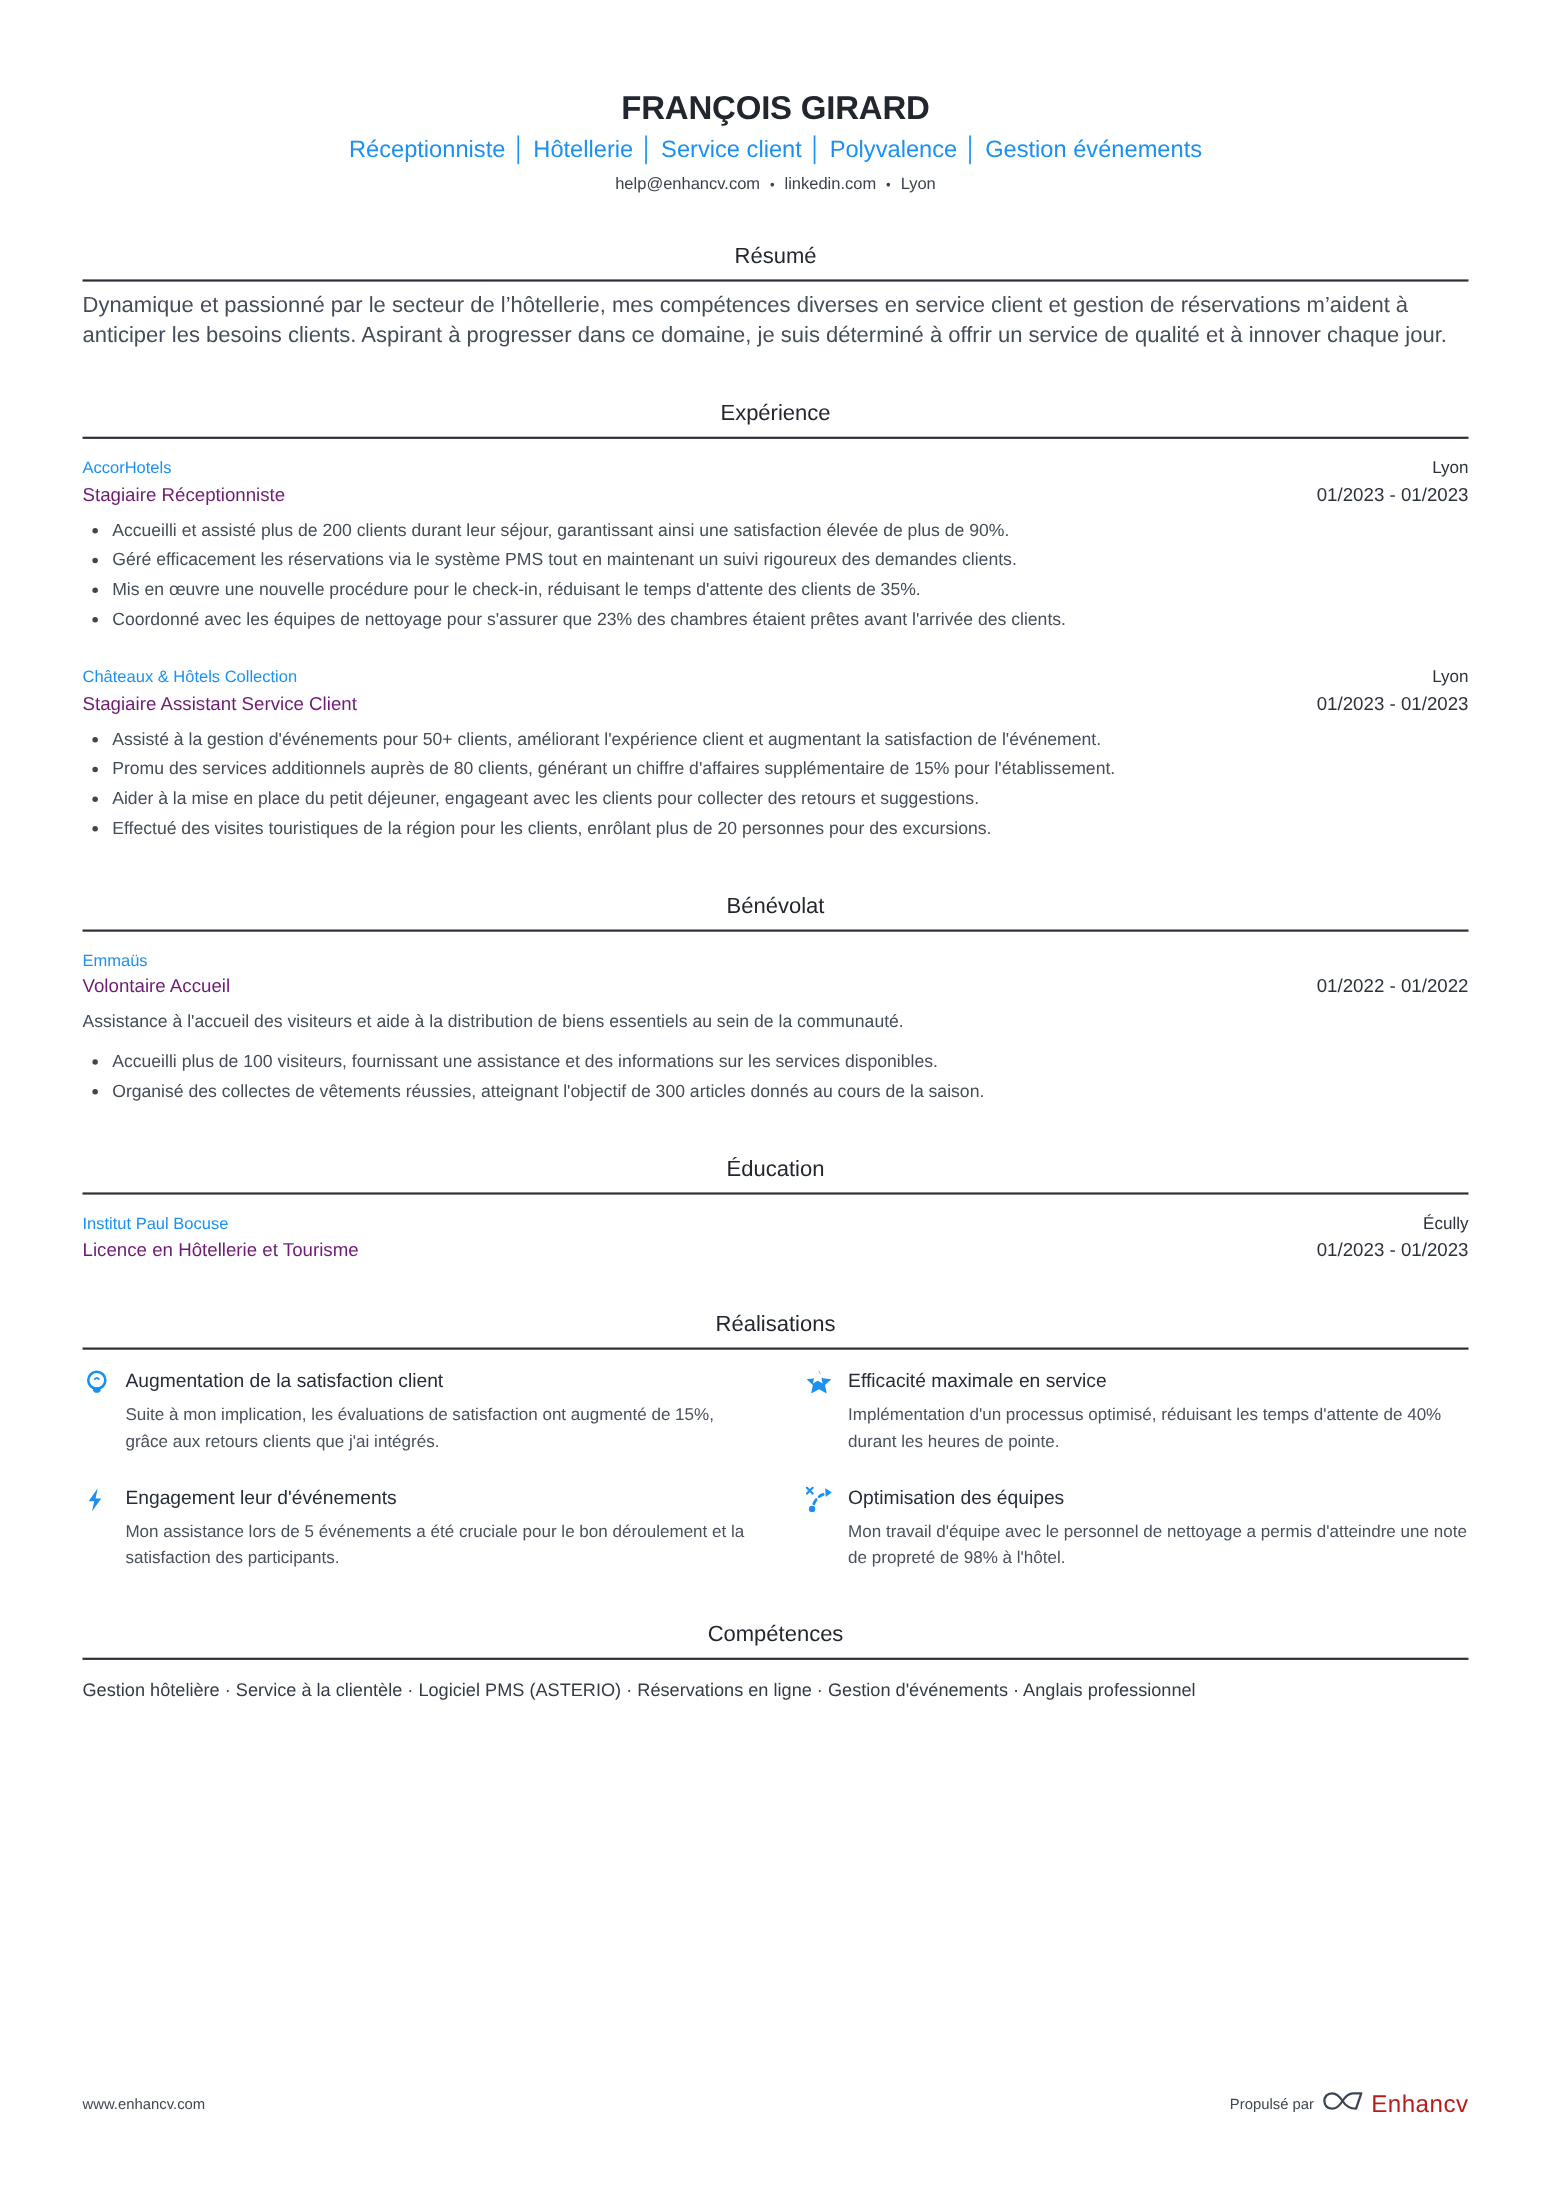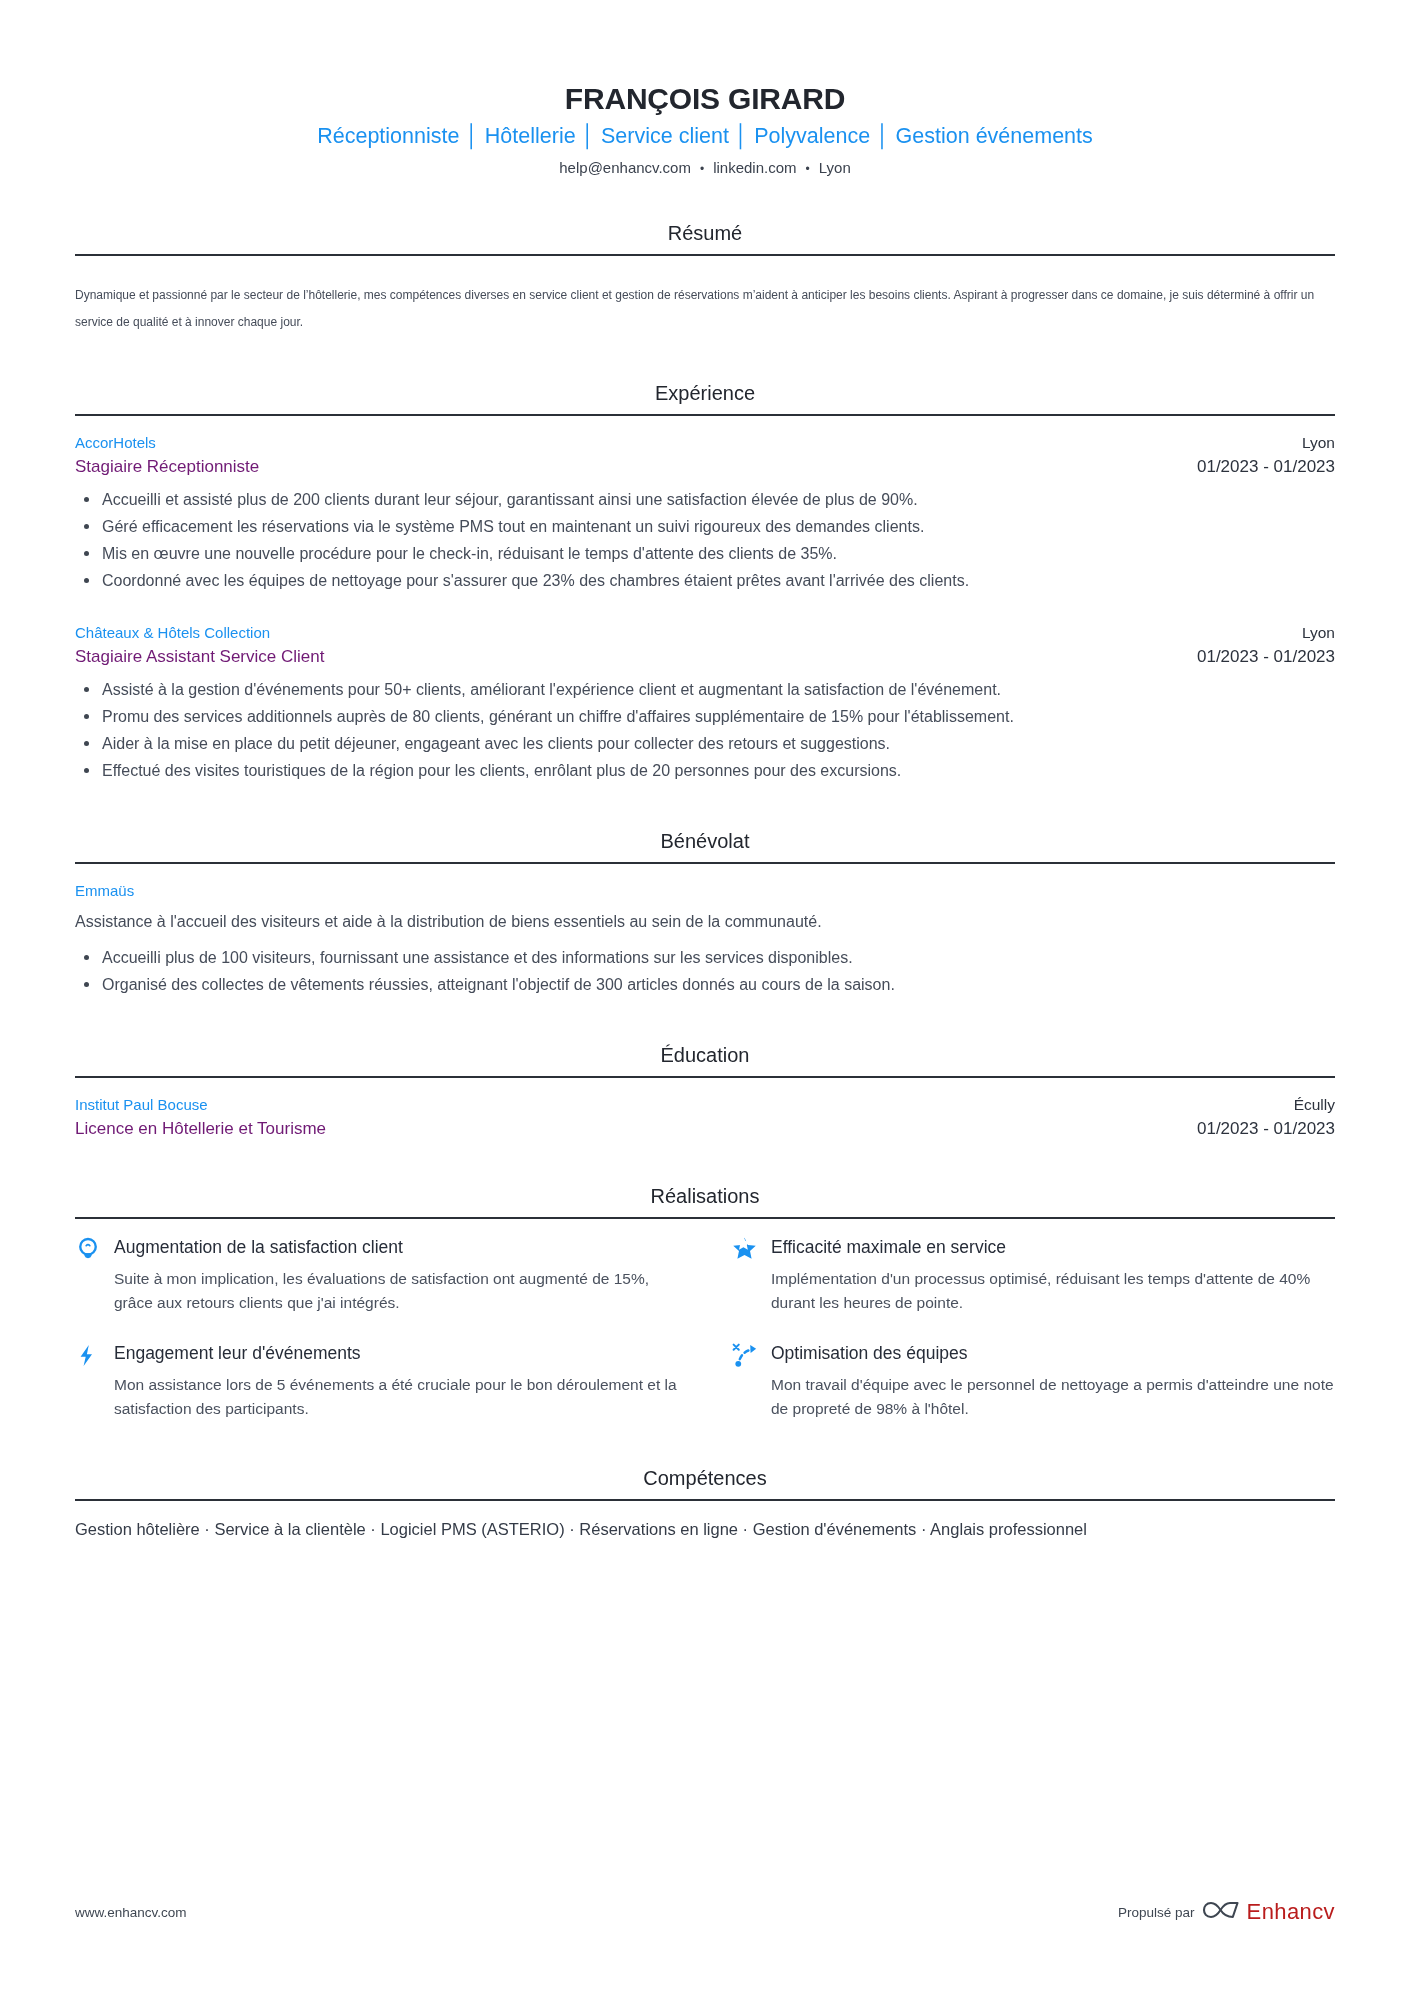"Dynamique et passionné par le" .summary-text { font-size: 12px -> 20px; margin-top: 26px -> 9px }
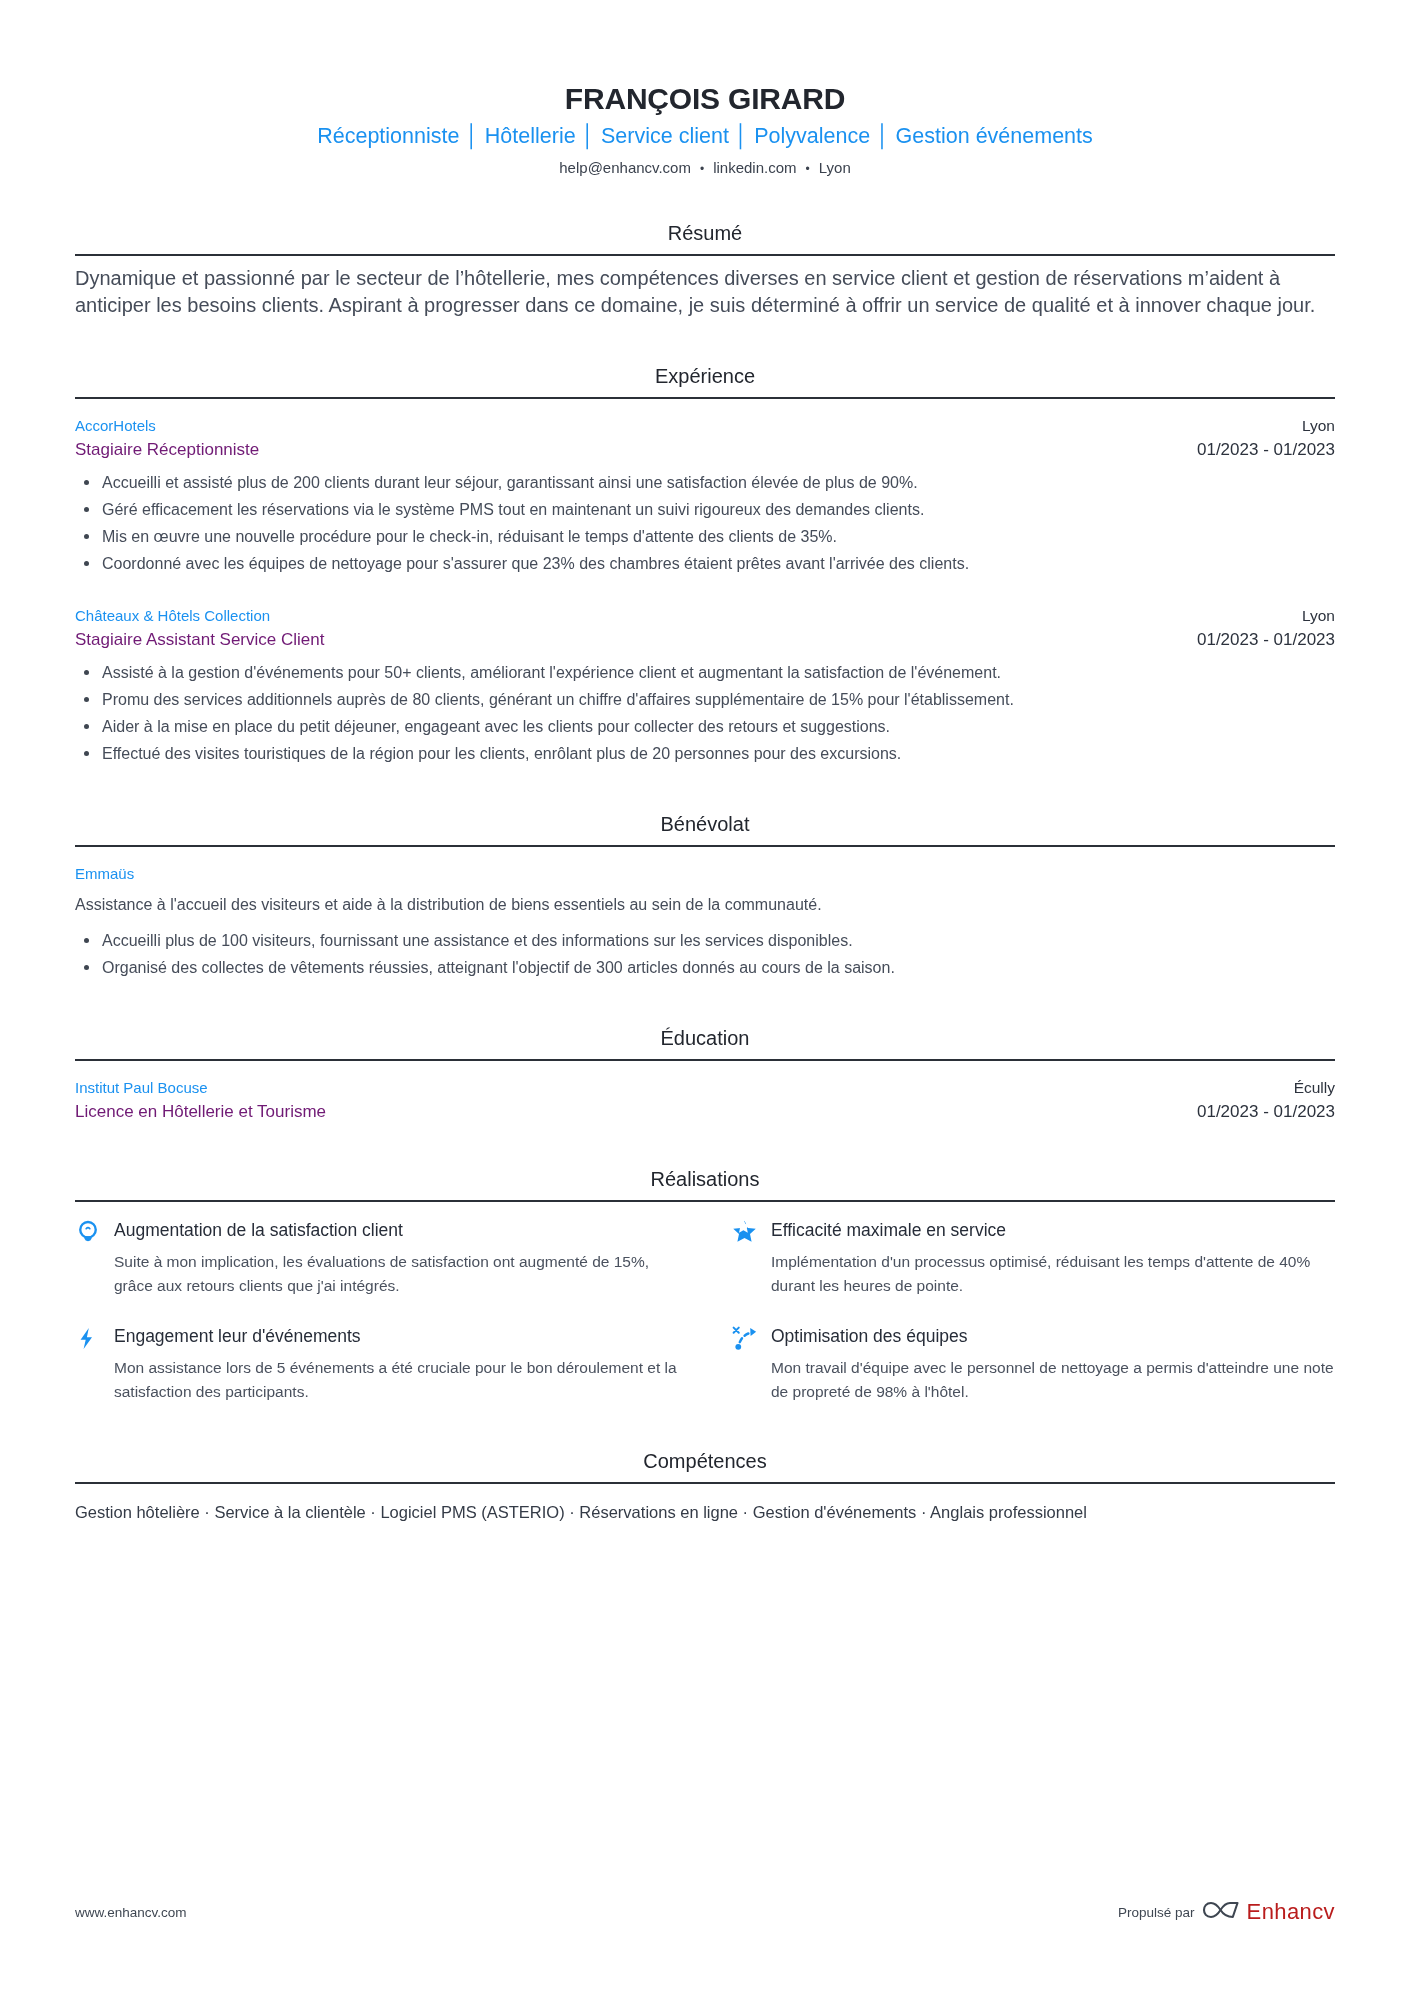"Volontaire Accueil" div.entry-role-row { html: none -> <div> <span>Volontaire Accueil</span> <span>01/2022 - 01/2022</span> </div> }
